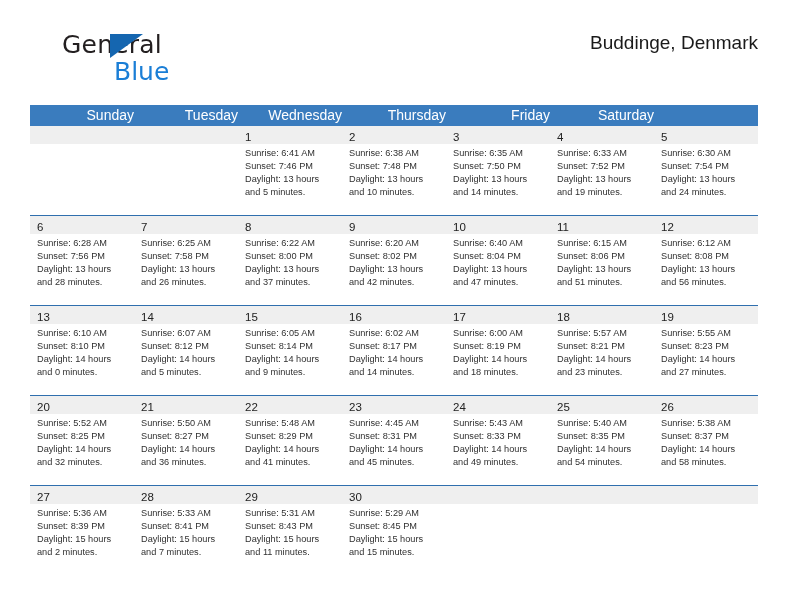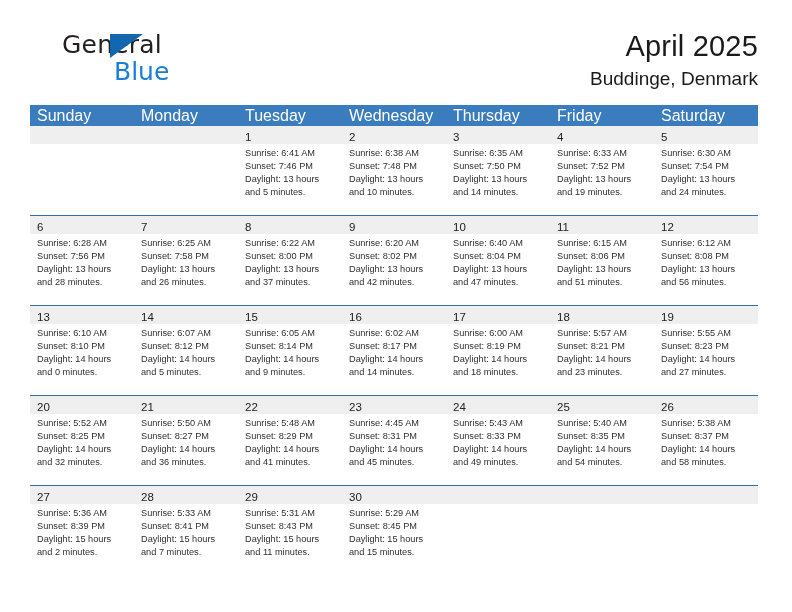"April 2025" div.cal-title { html: <div>April 2025</div> -> none }
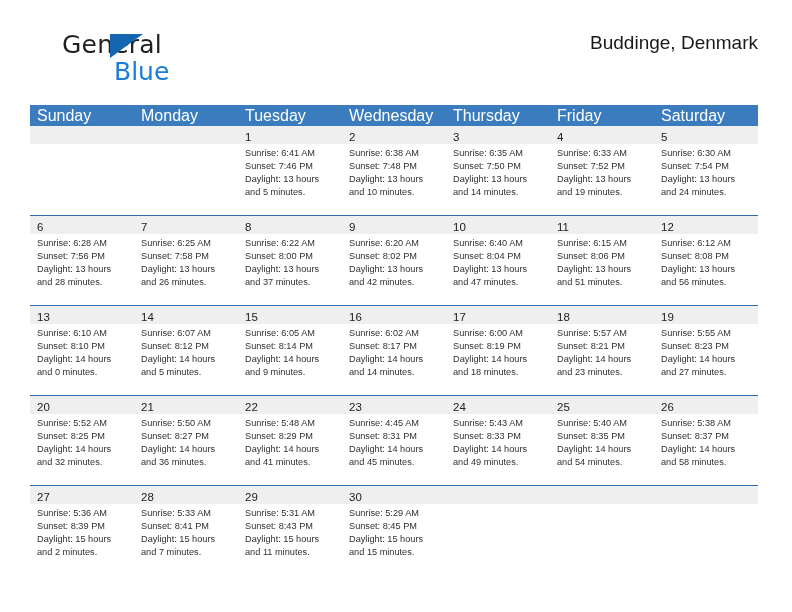"Sunday" .weekday { font-size: 16px -> 14px; text-align: none -> right }
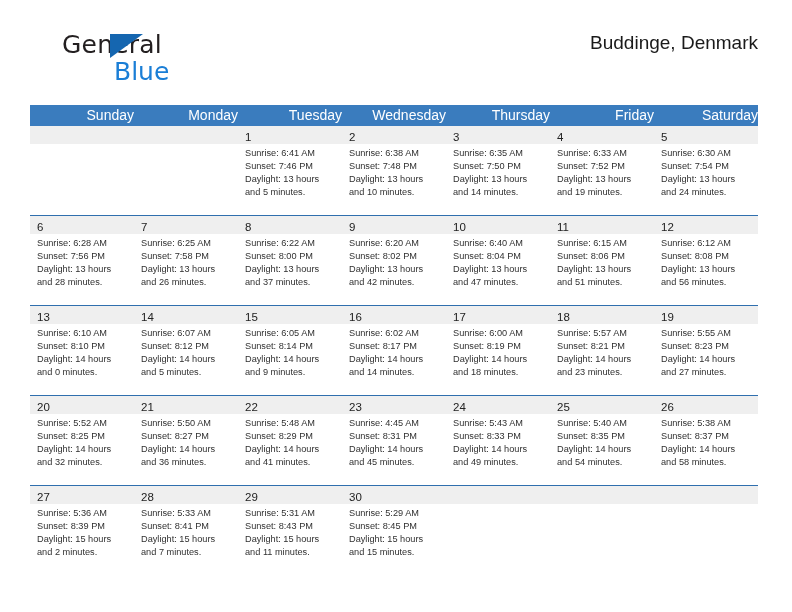"Monday" div.weekday { html: <div>Monday</div> -> none }
